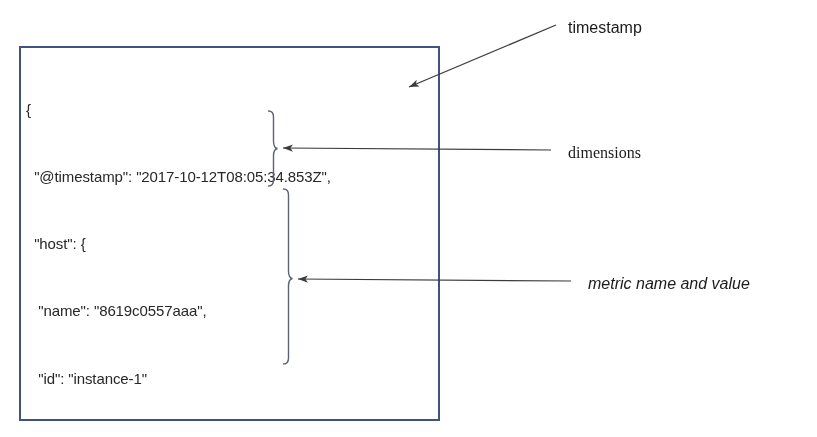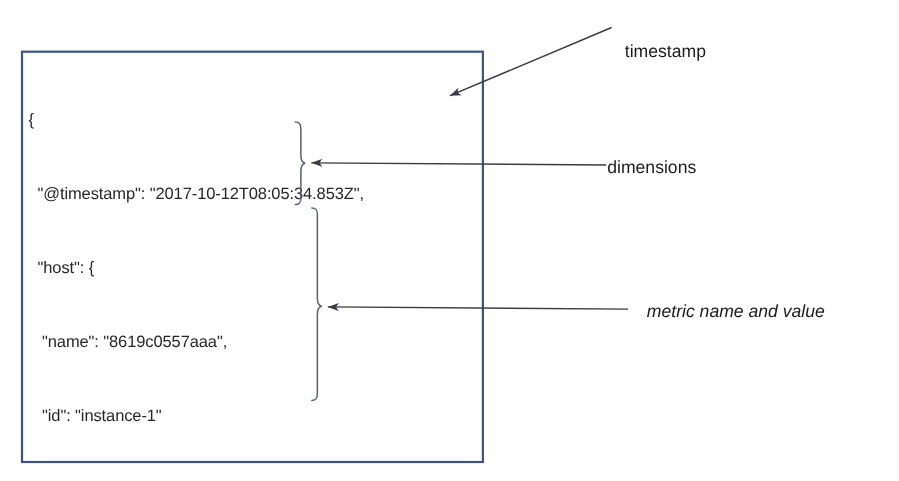"timestamp" #label-timestamp { top: 40px -> 20px }
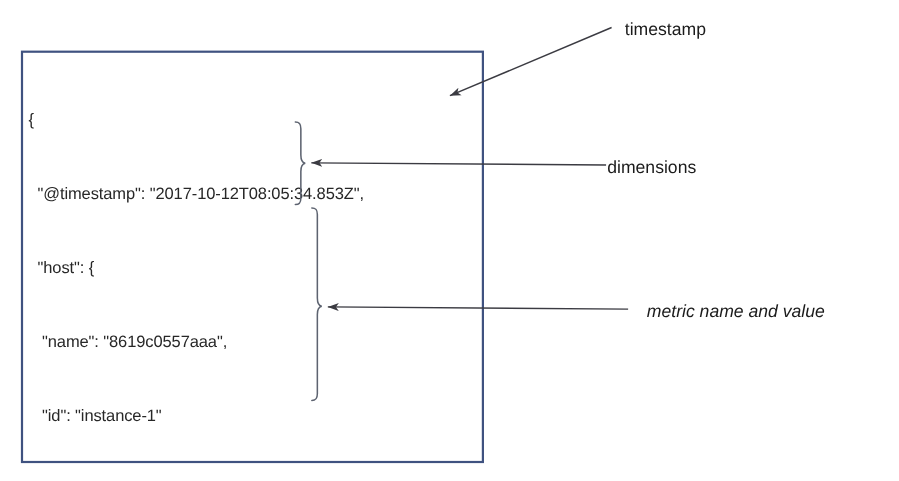"dimensions" #label-dimensions { font-family: none -> Liberation Serif, serif; left: 552px -> 568px }
